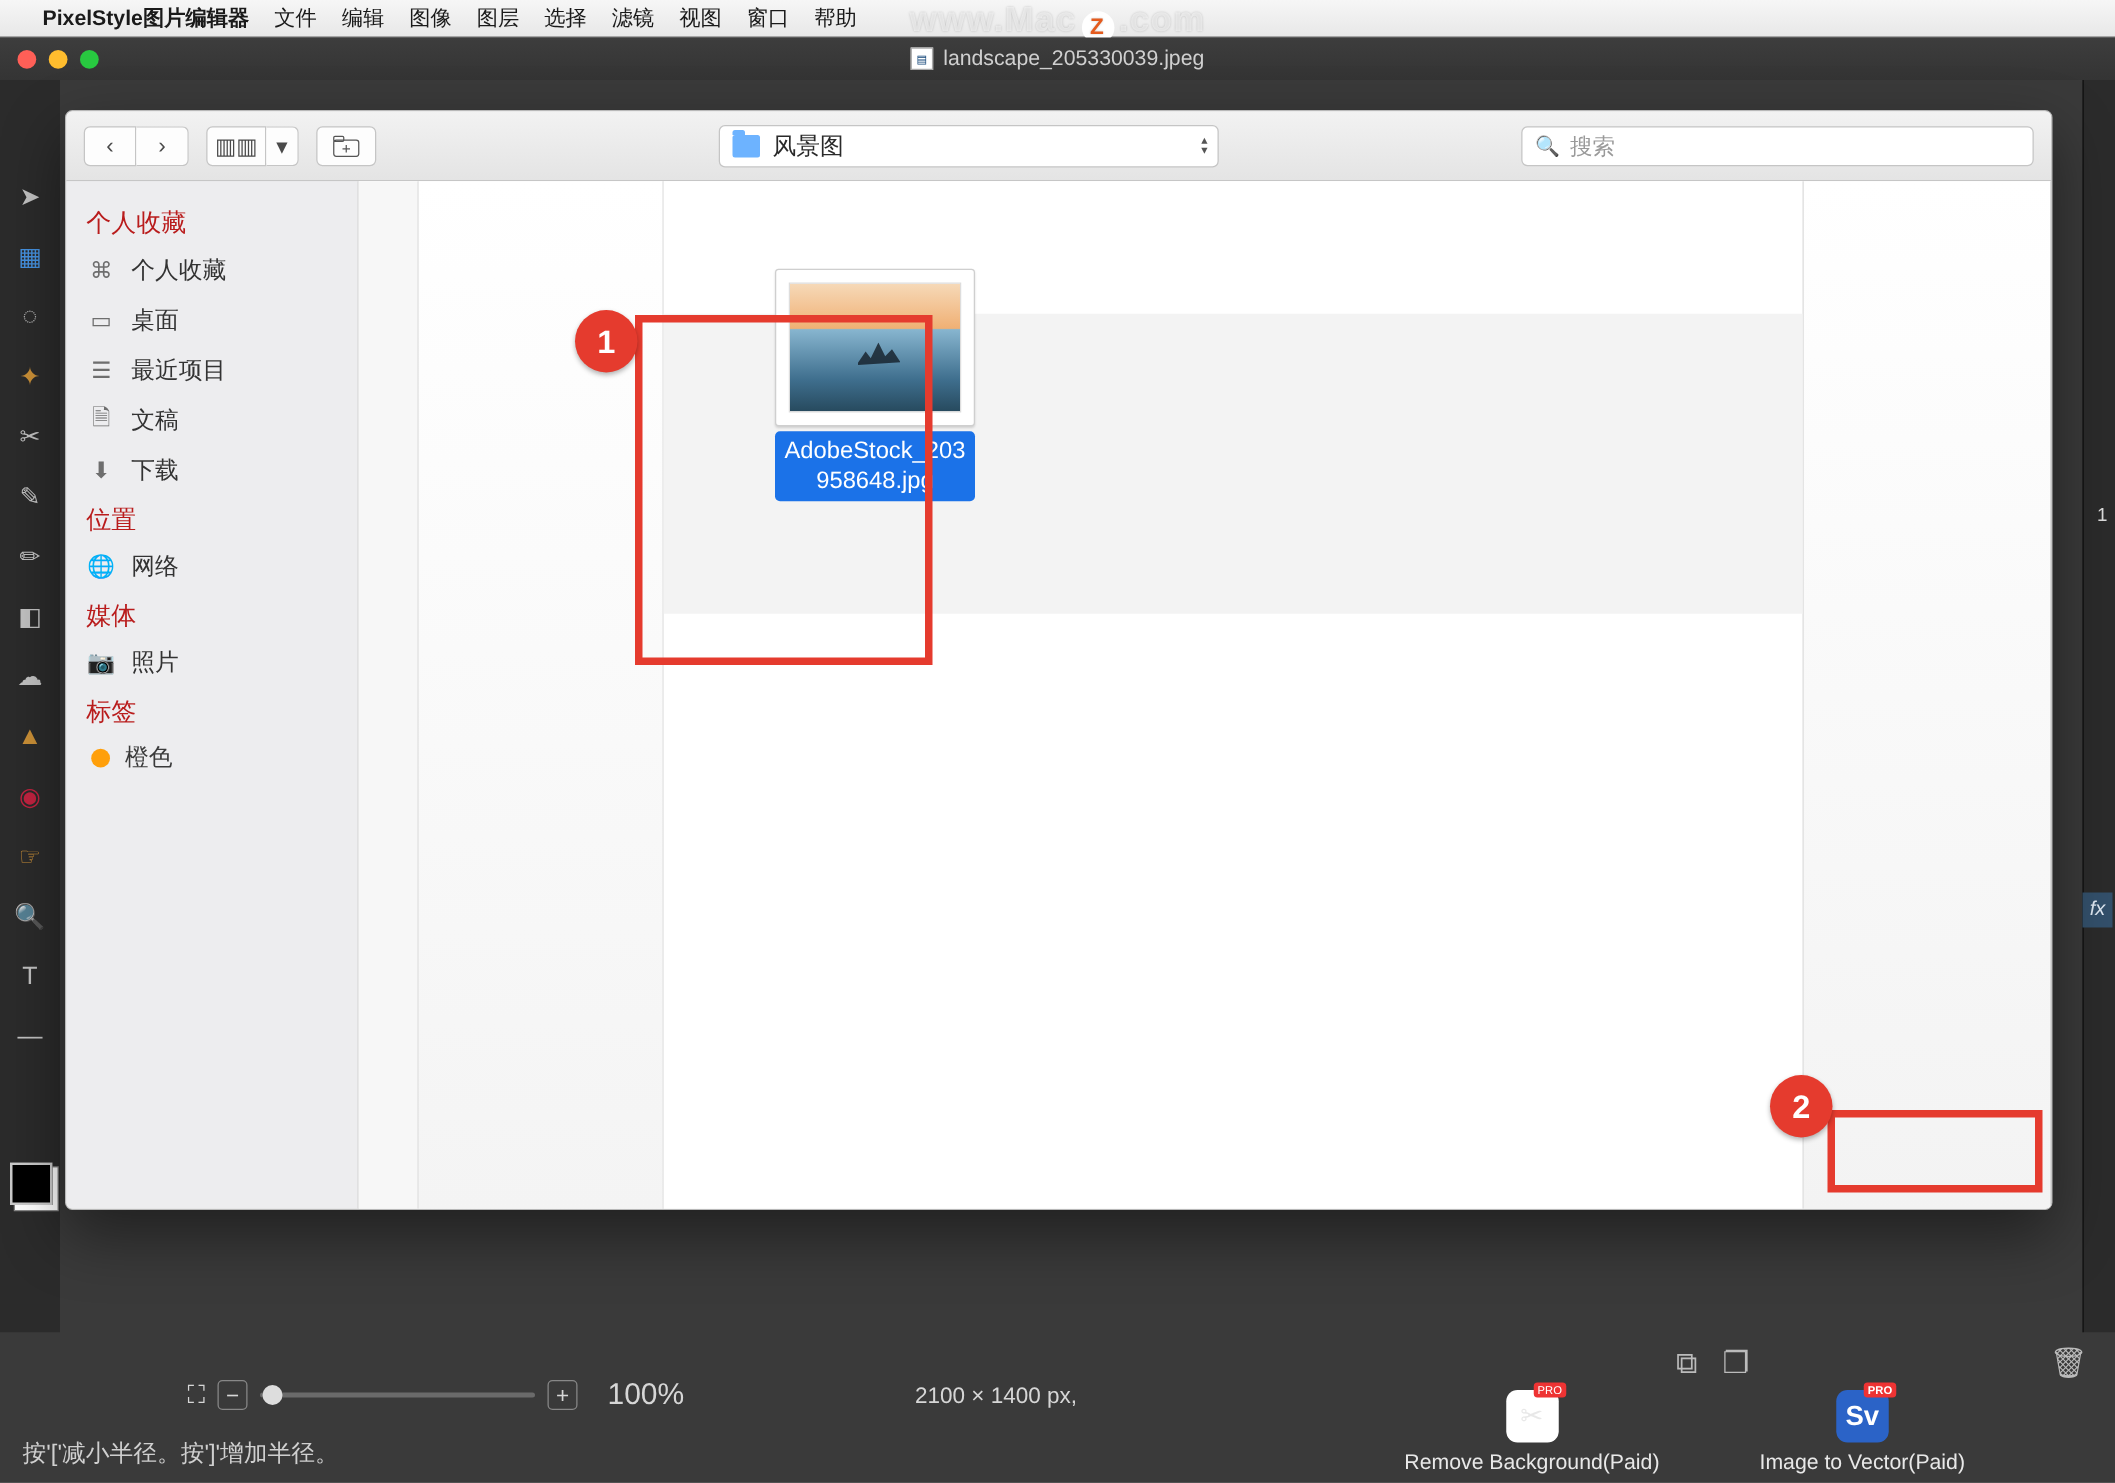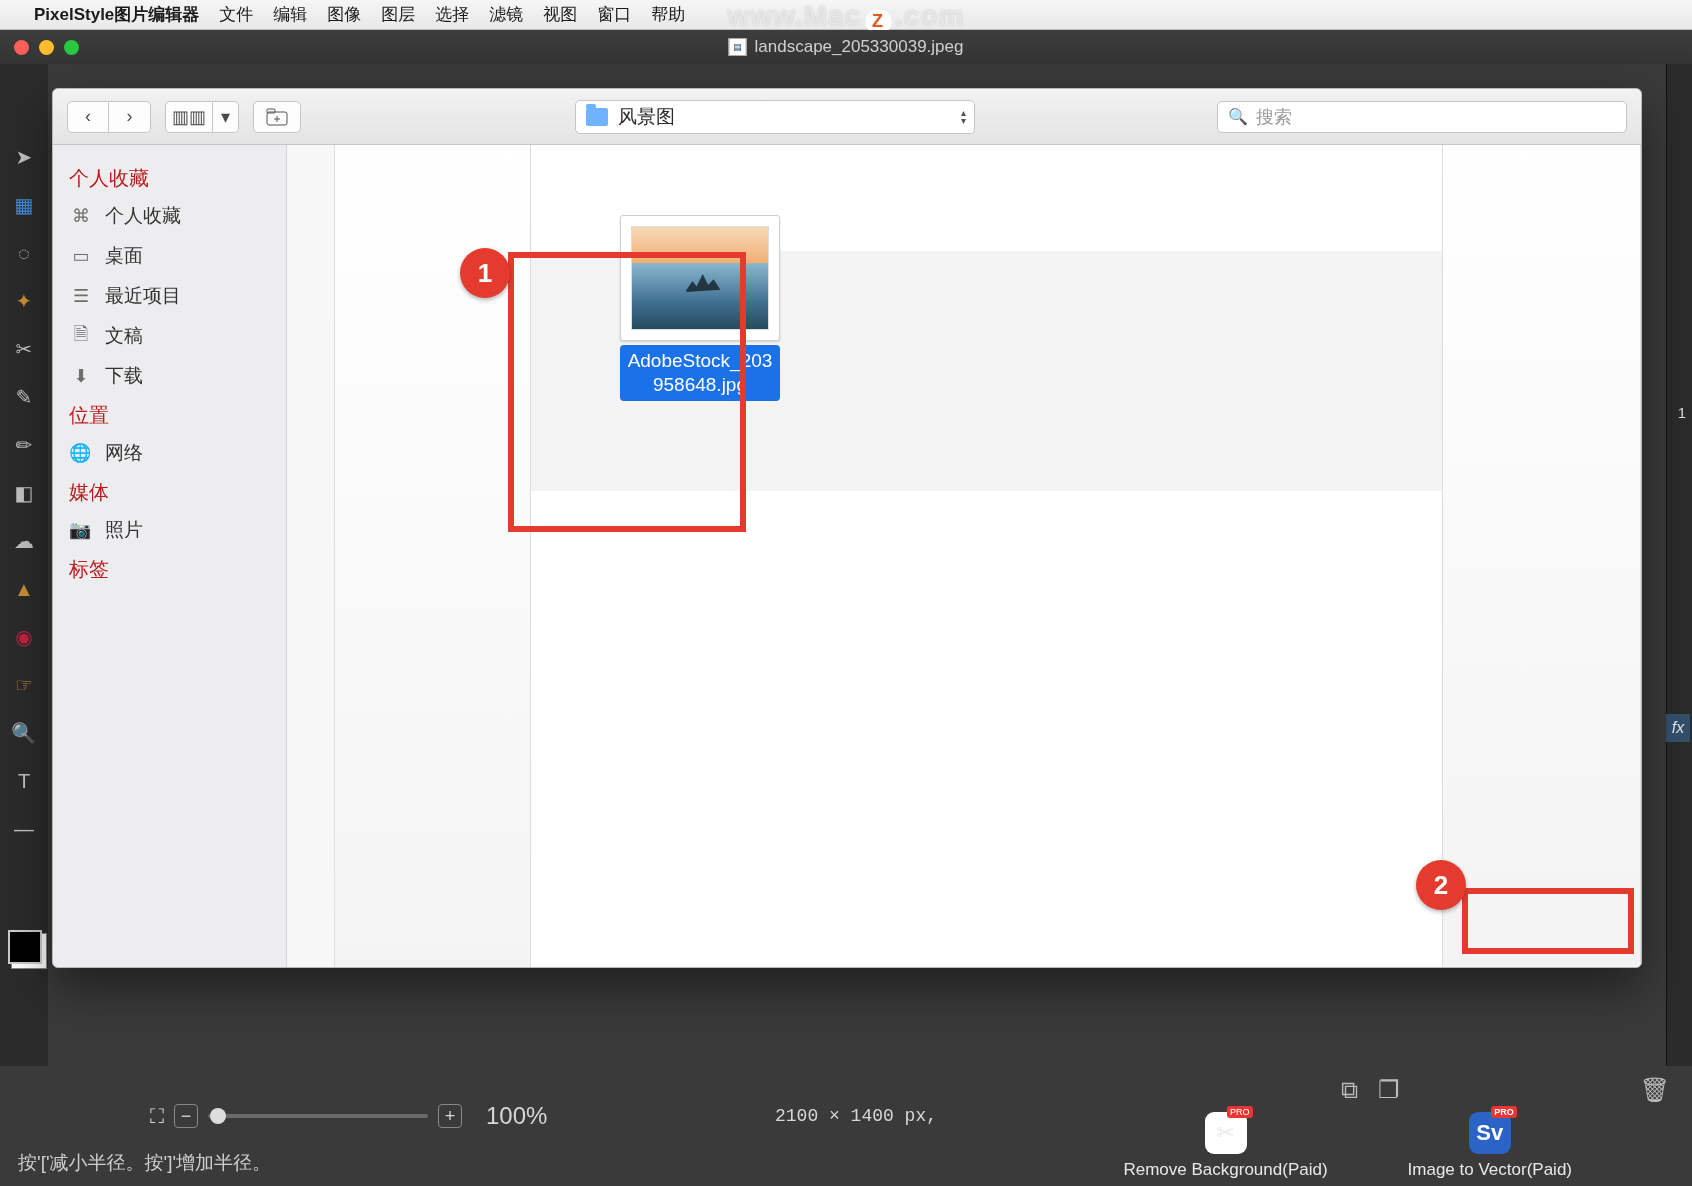"橙色" div.sb-tag { html: none -> <div> <span></span> <span>橙色</span> </div> }
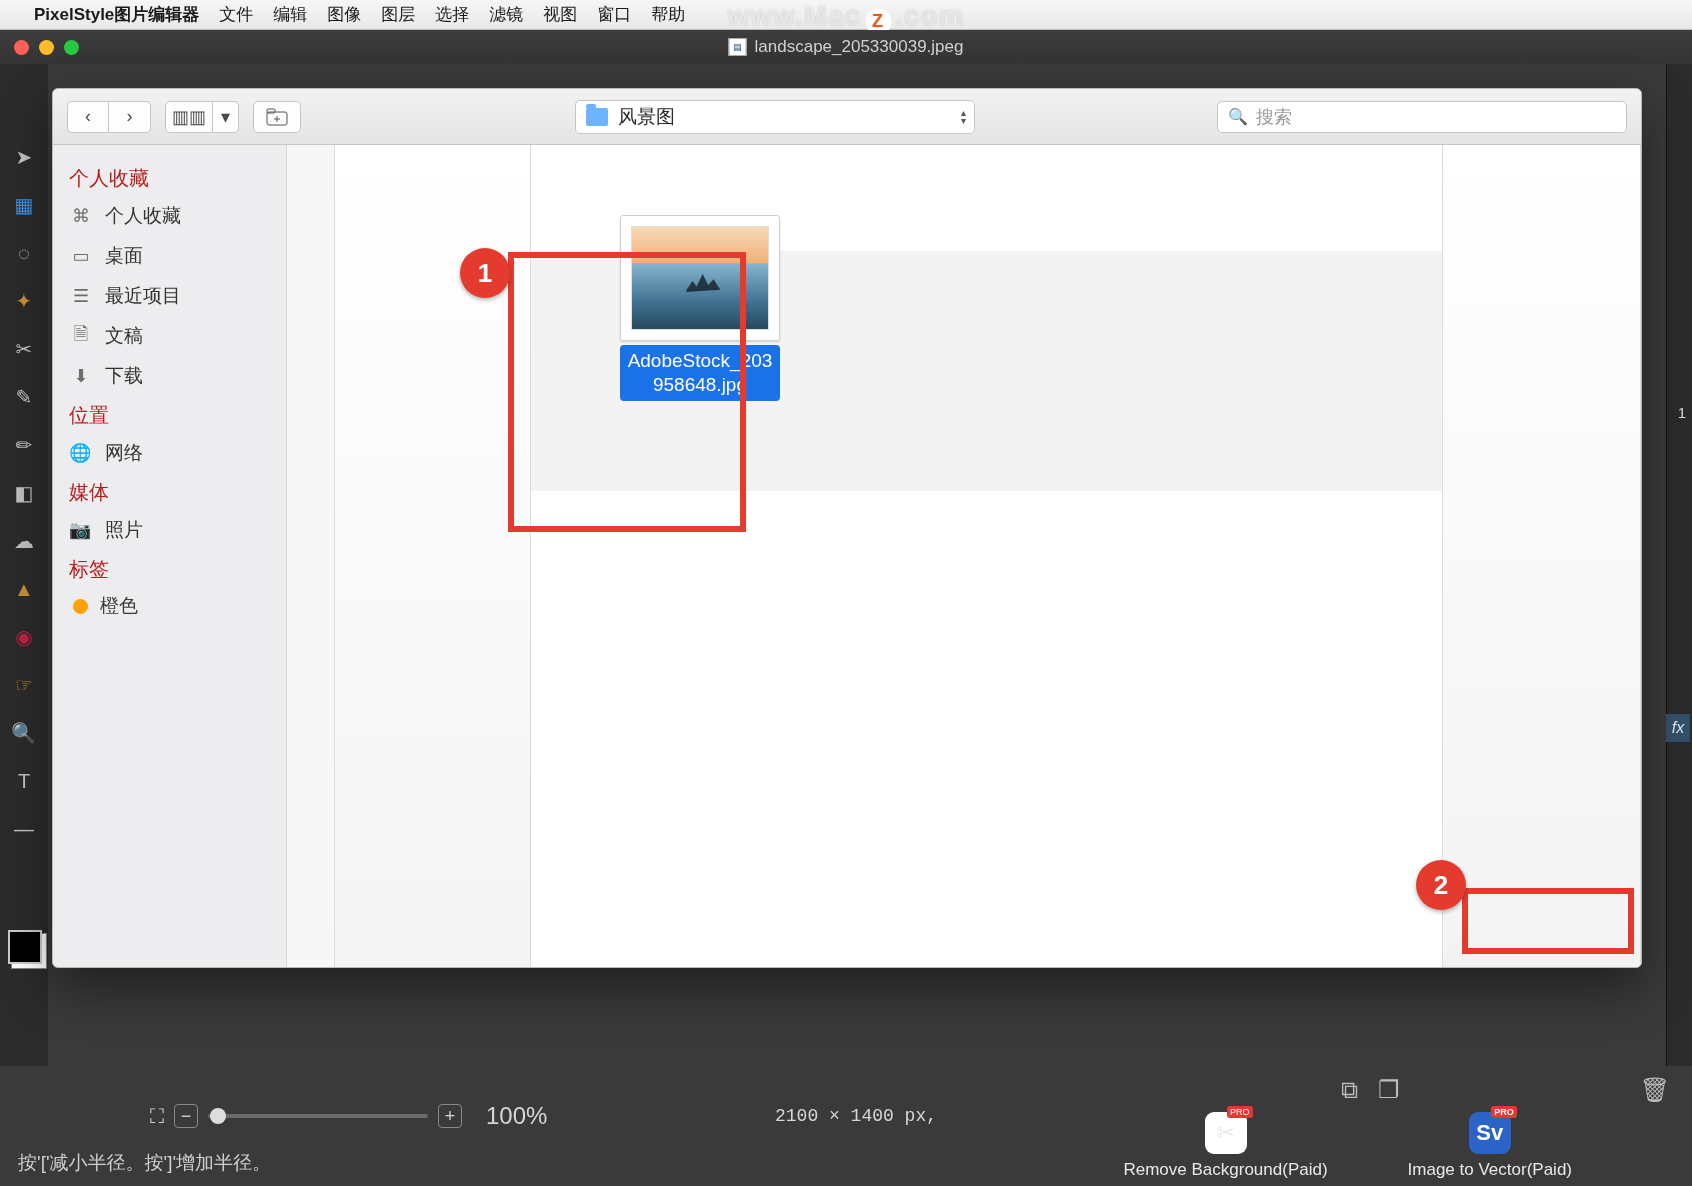"2100 × 1400 px," .eb-row1 .dims { font-family: Liberation Mono, monospace -> none; left: 775px -> 732px }
